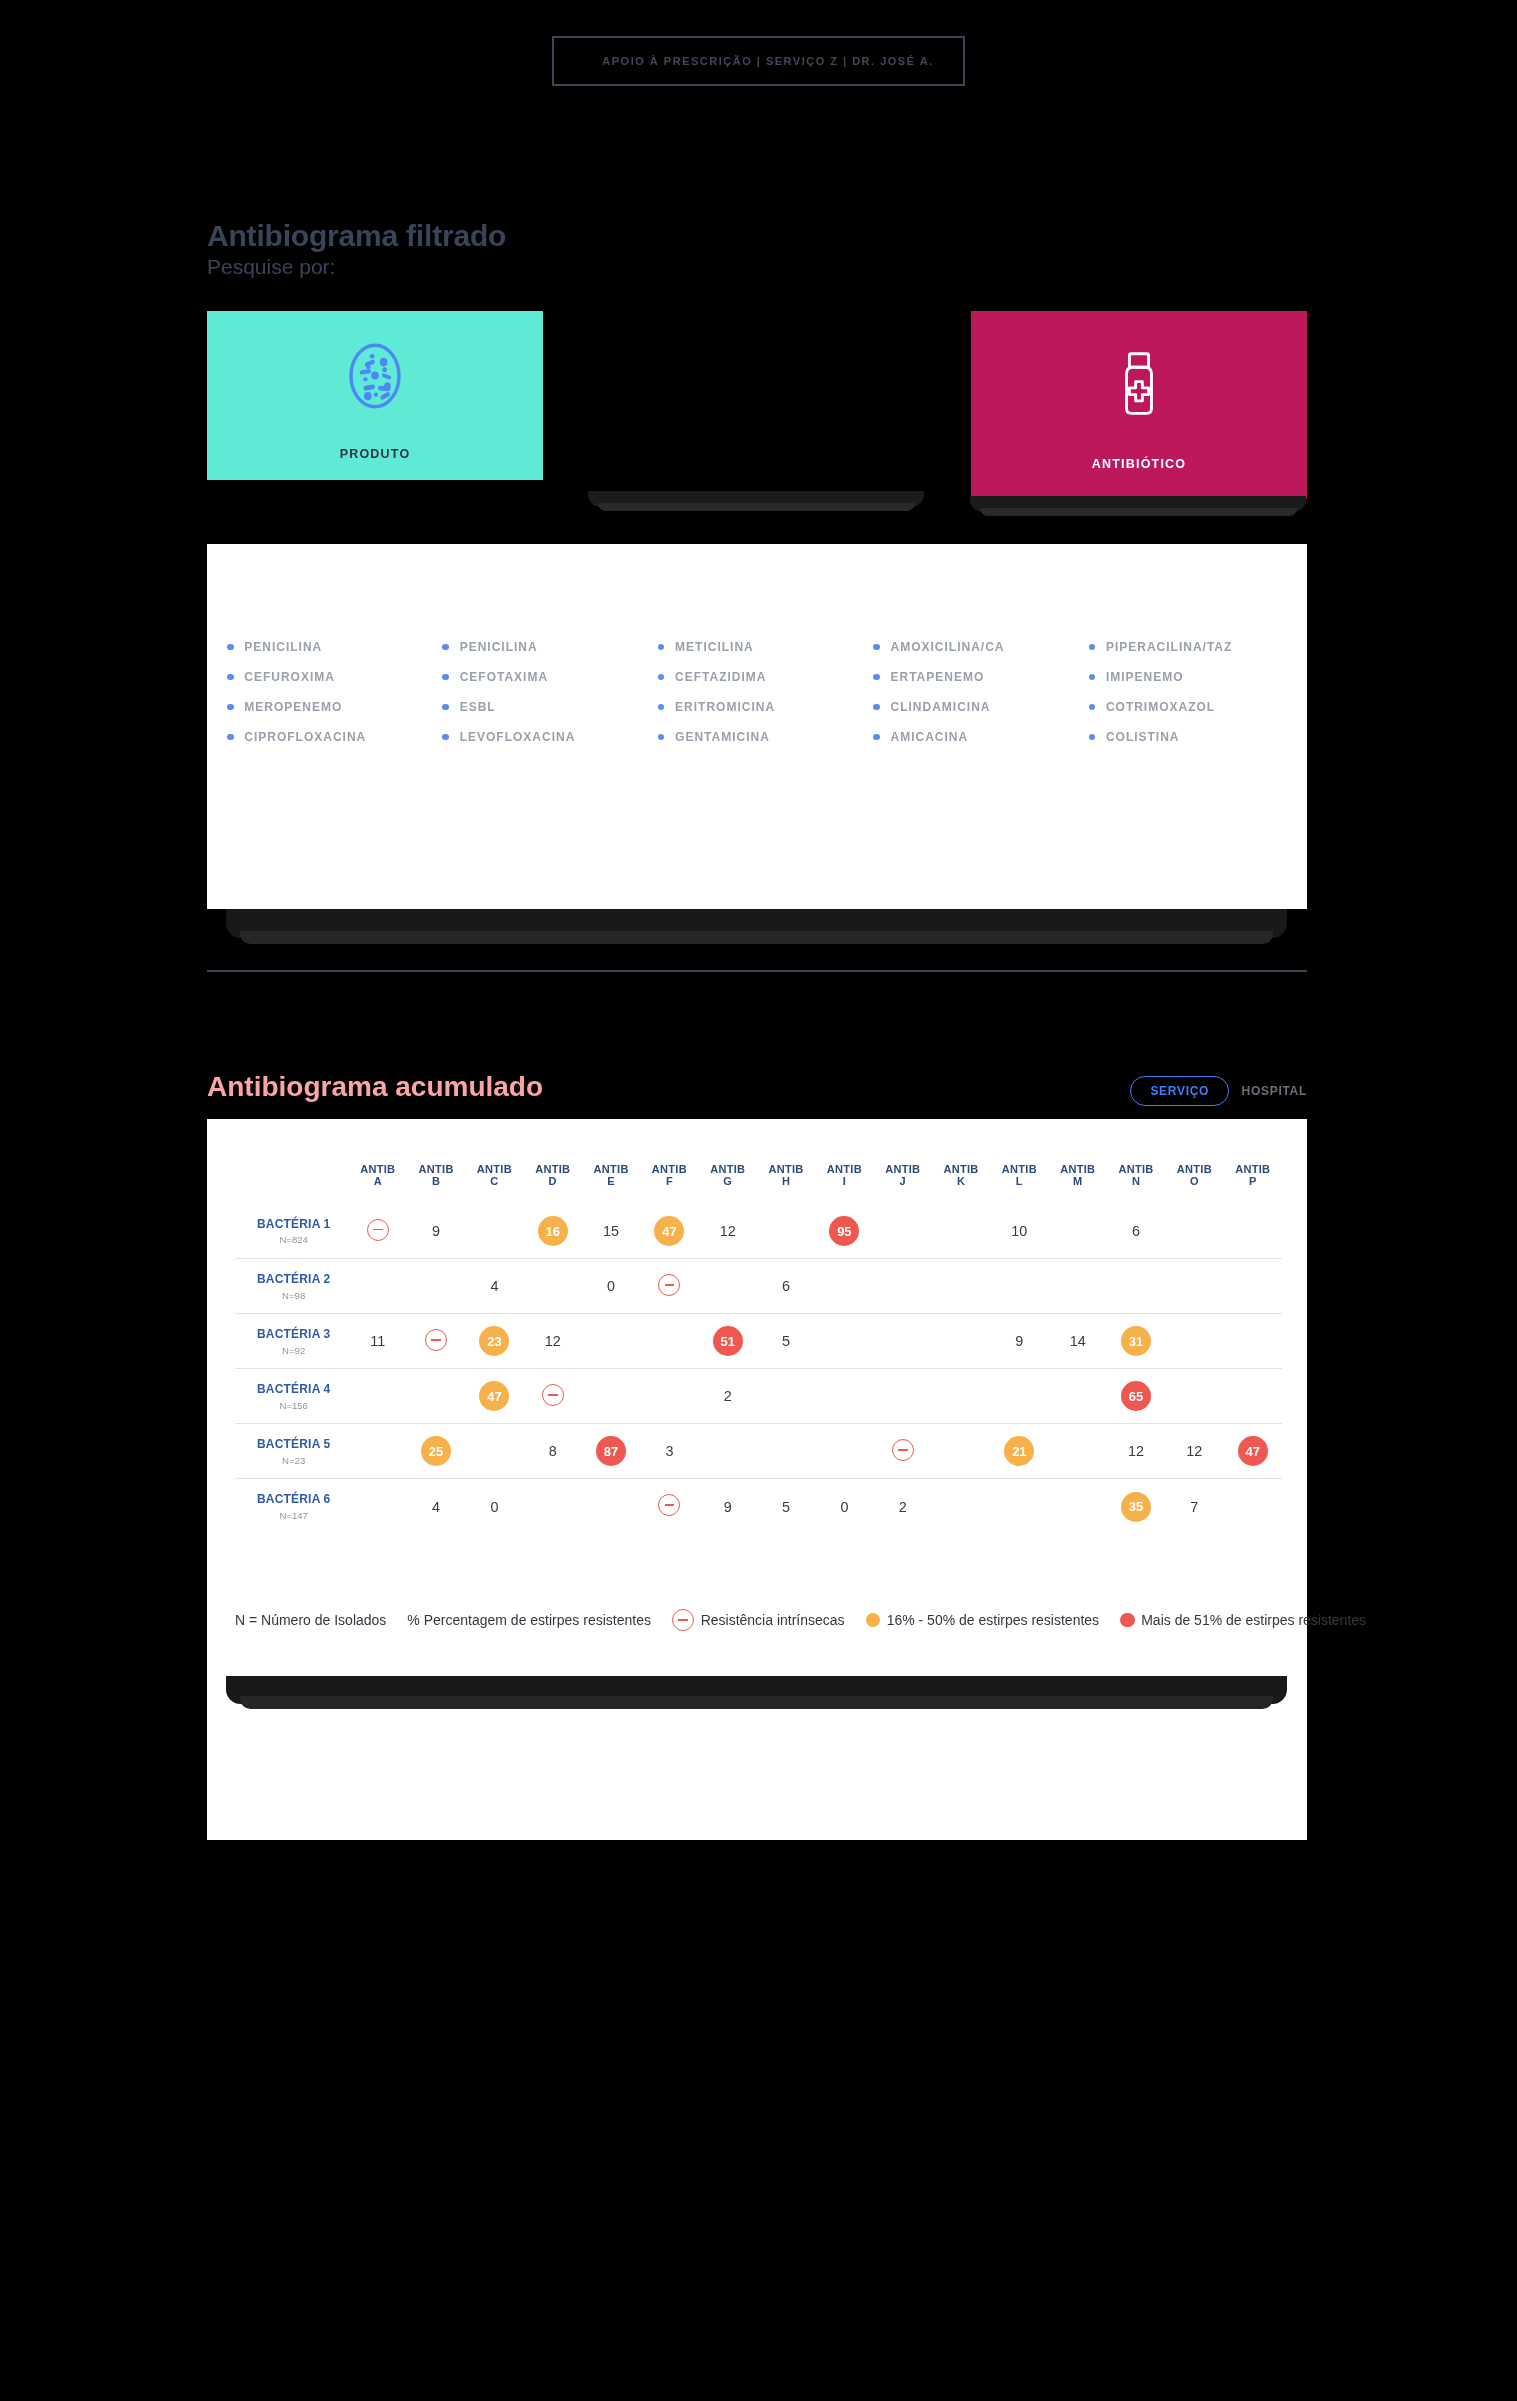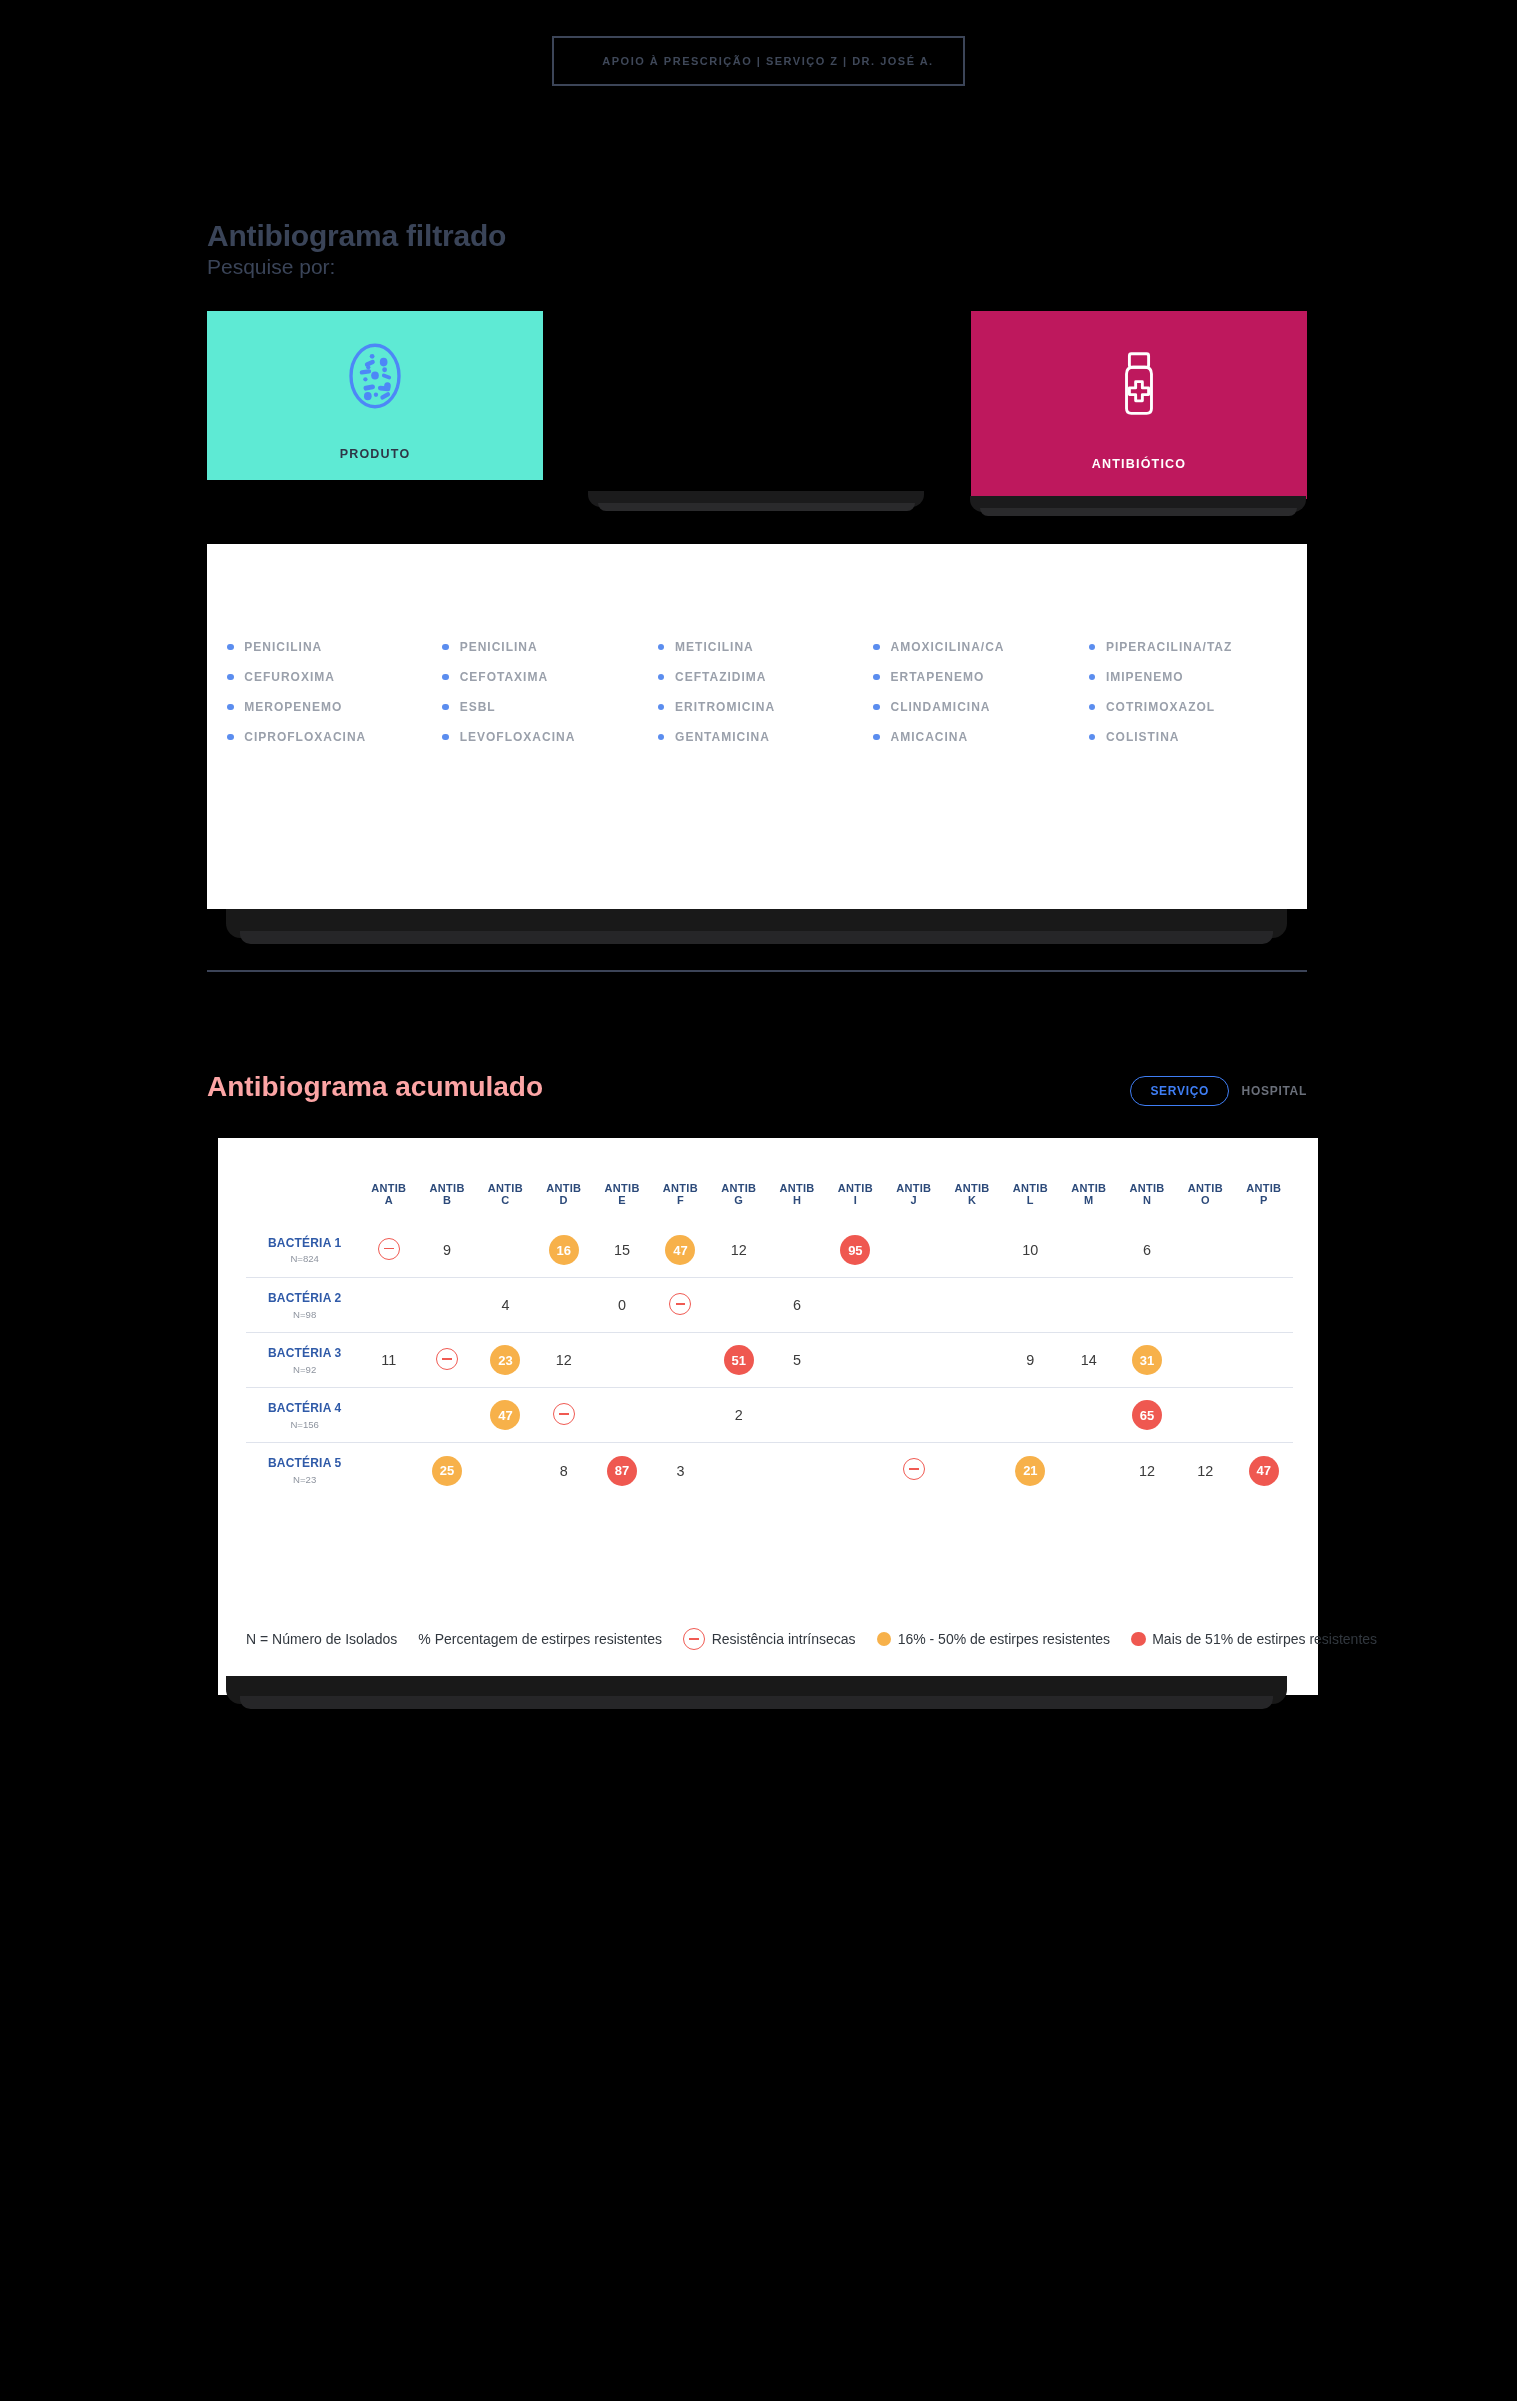"ANTIB" .tb-panel { height: 557px -> 721px; left: 218px -> 207px; margin-top: 19px -> none }
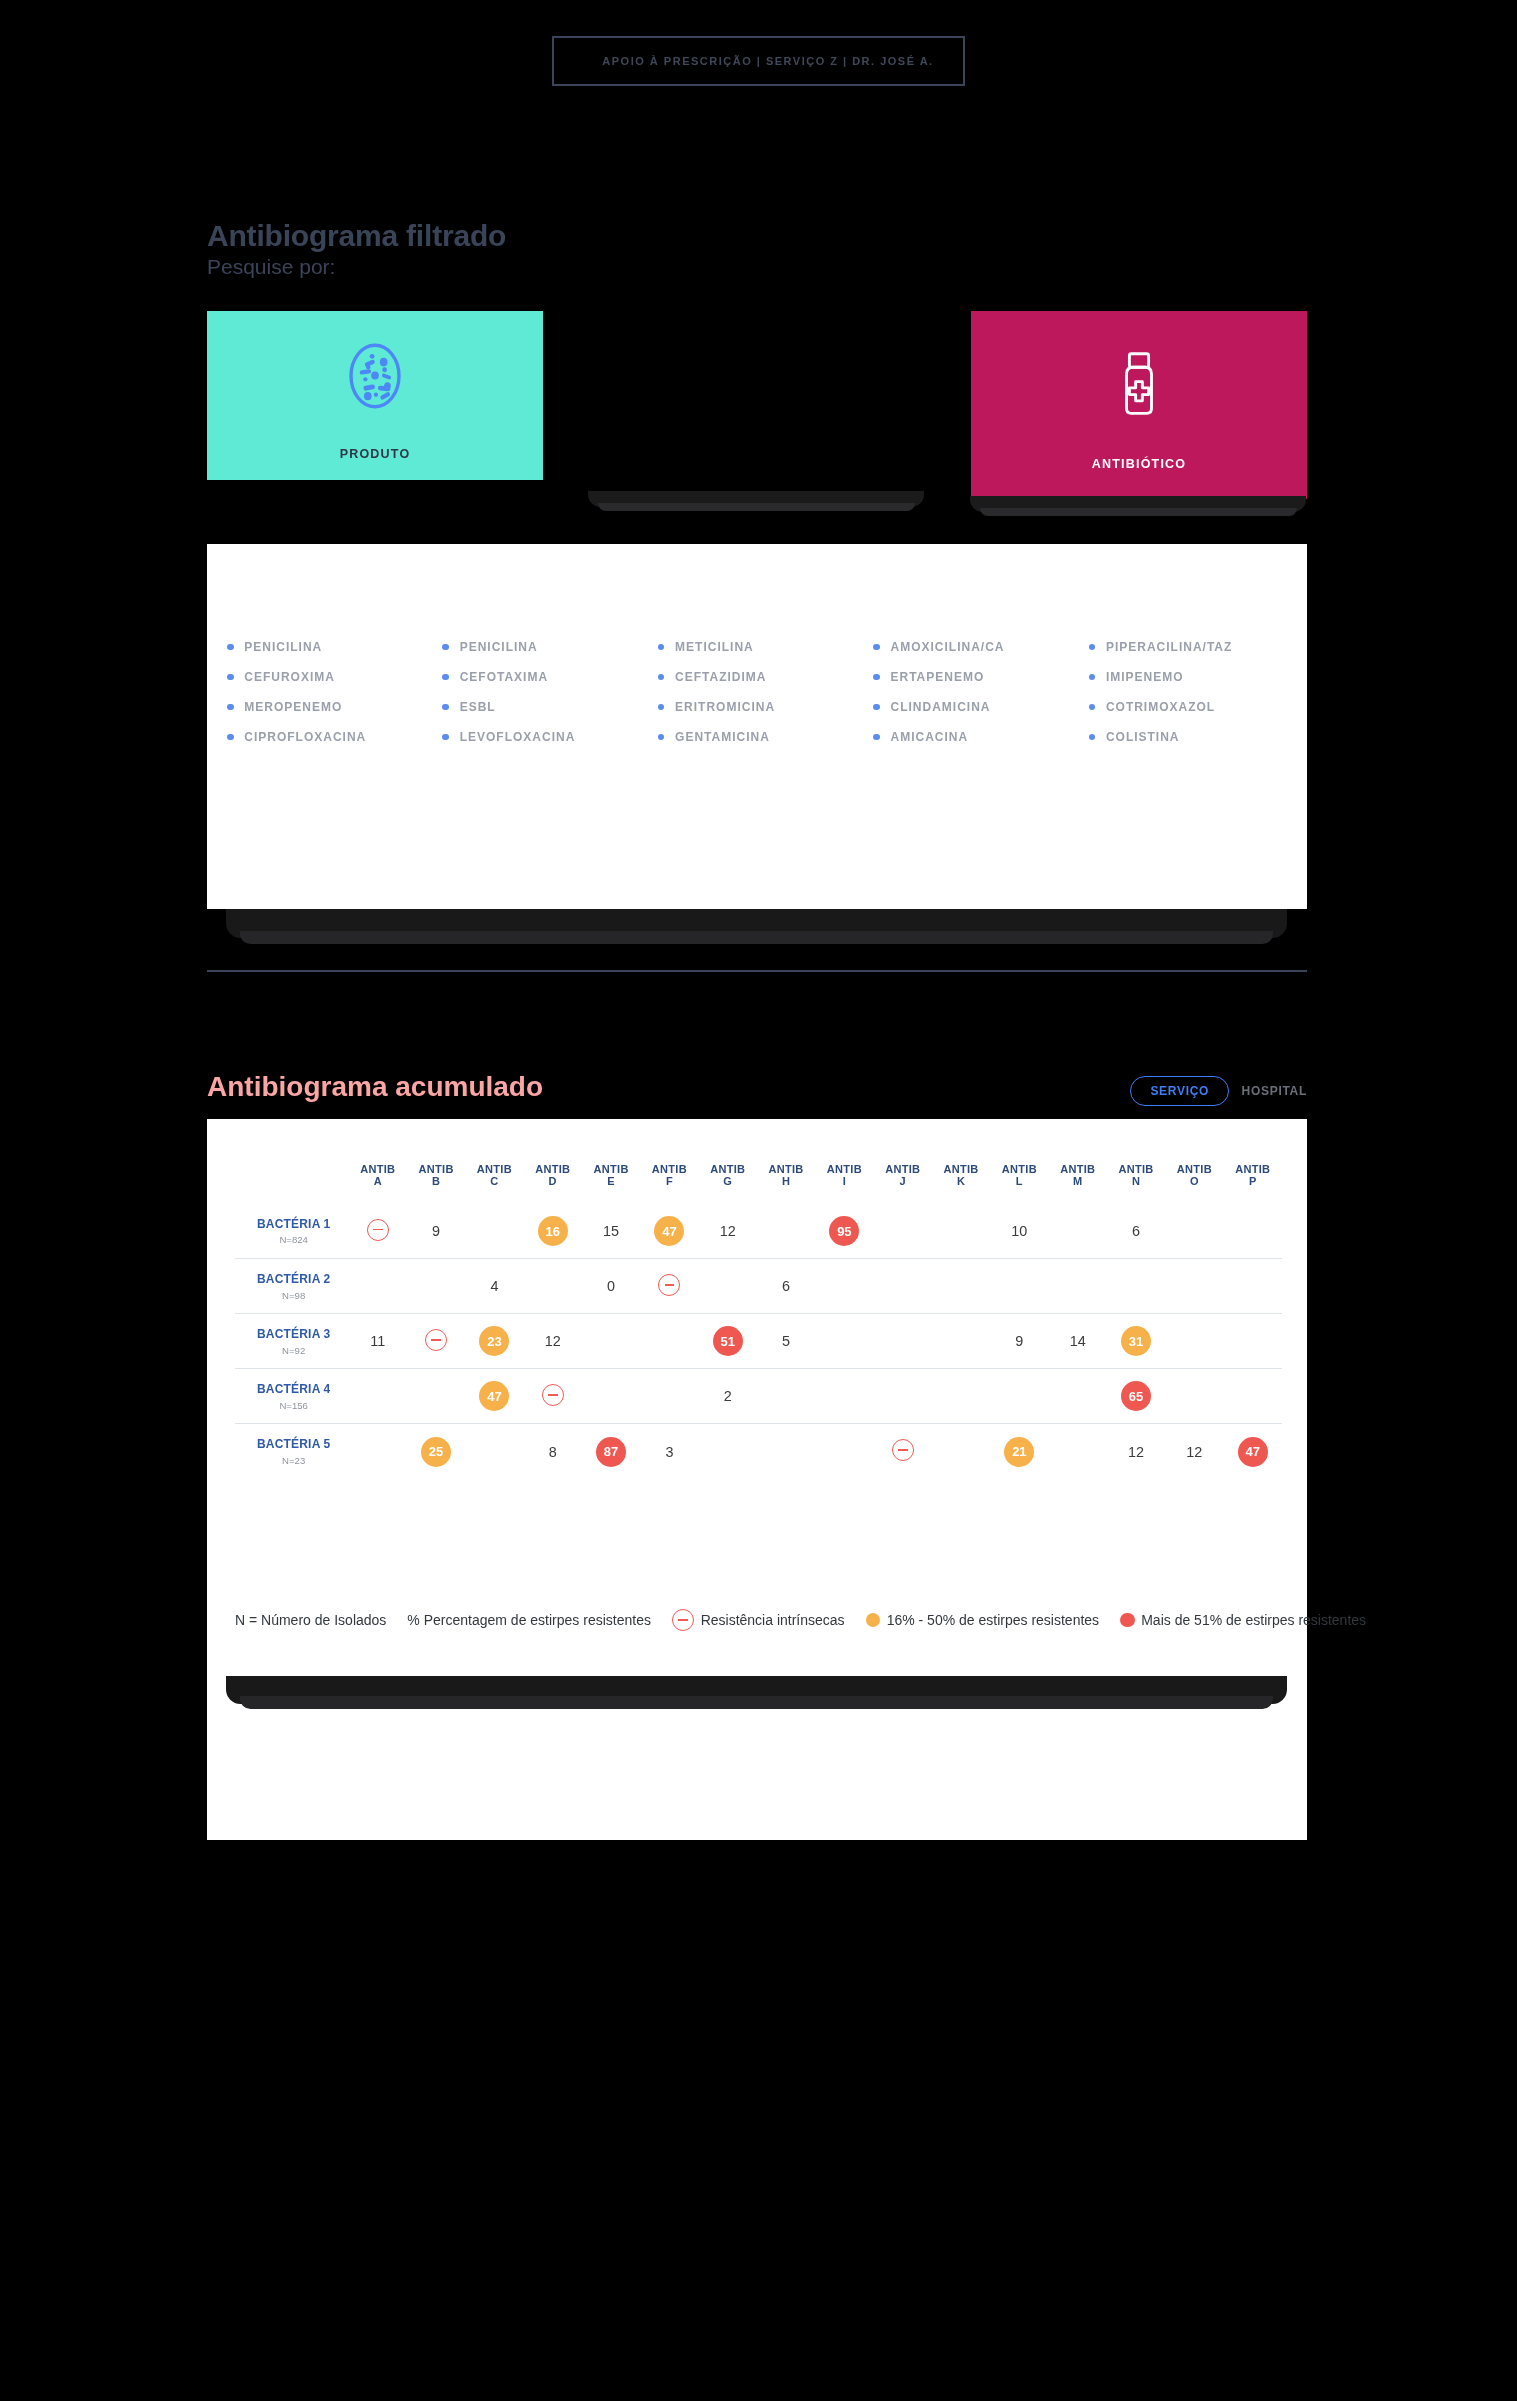"BACTÉRIA 6" tr.r6 { html: none -> <tr> <td> <div>BACTÉRIA 6</div> <div>N=147</div> </td> <td></td> <td>4</td> <td>0</td> <td></td> <td></td> <td><span></span></td> <td>9</td> <td>5</td> <td>0</td> <td>2</td> <td></td> <td></td> <td></td> <td><span>35</span></td> <td>7</td> <td></td> </tr> }
